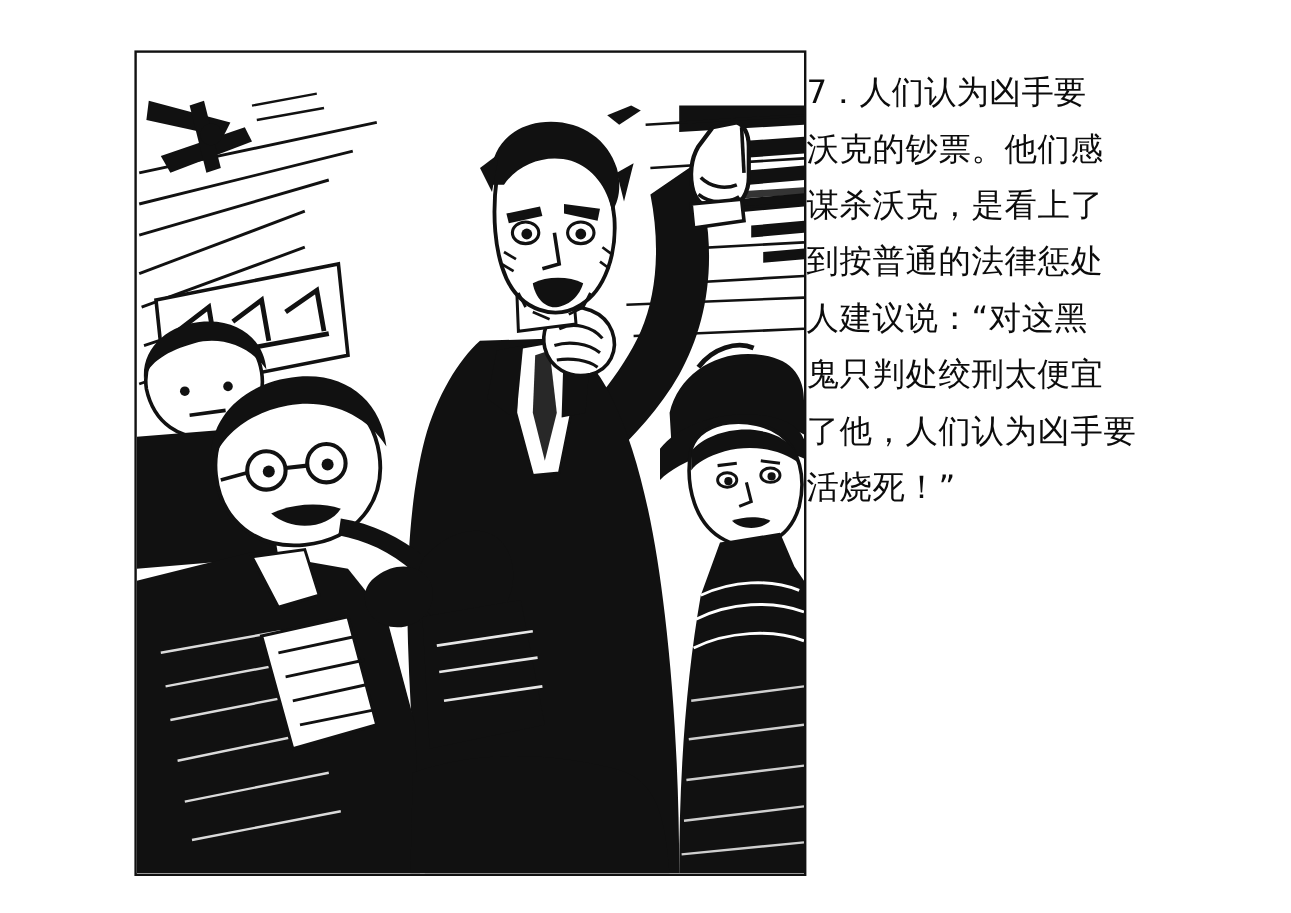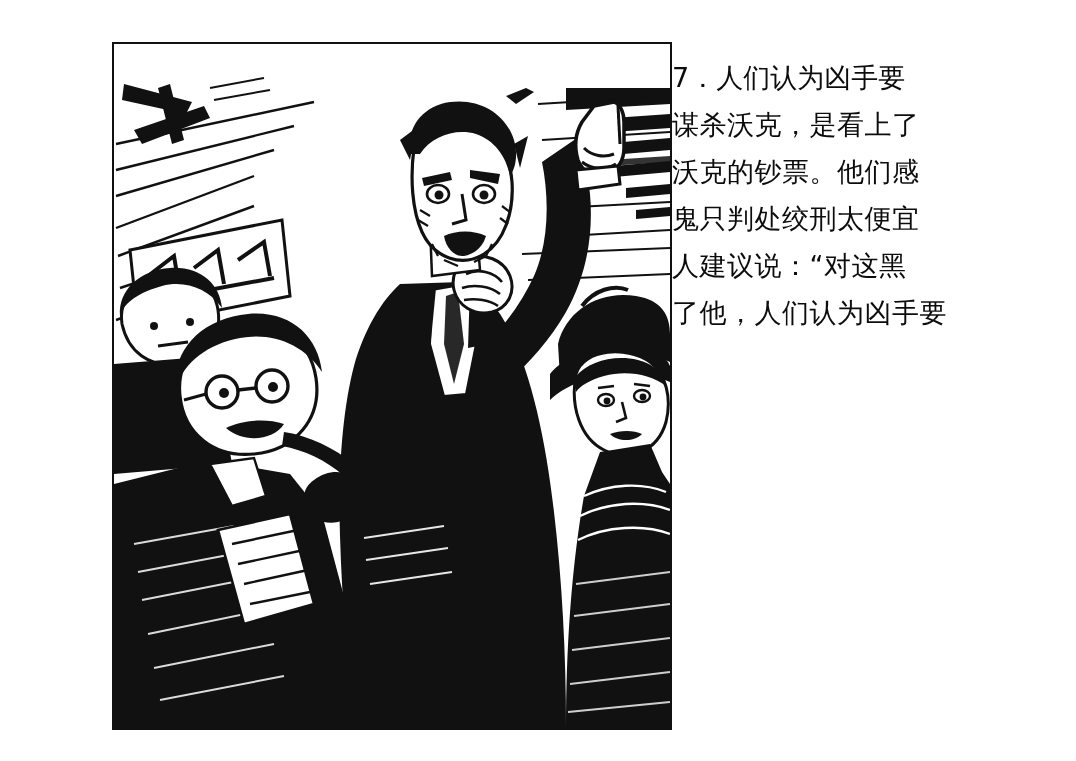"谋杀沃克，是看上了" div.caption-line { order: before "沃克的钞票。他们感" -> after "沃克的钞票。他们感" }
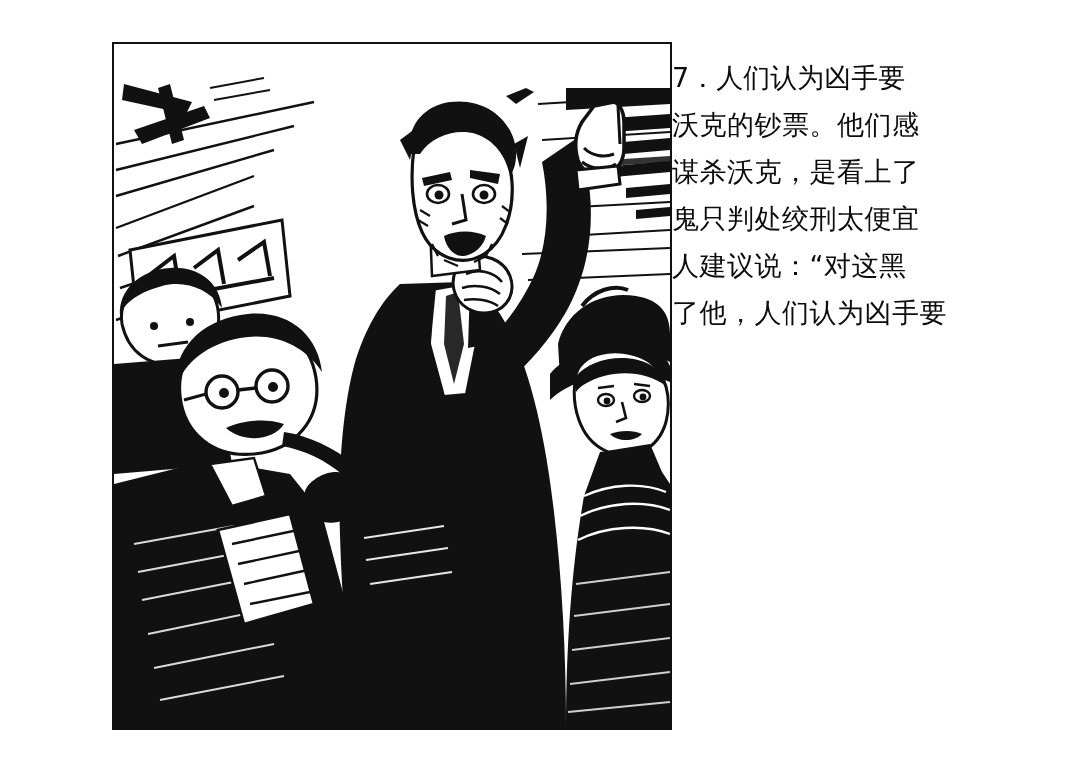"到按普通的法律惩处" div.caption-line { html: none -> <div>到按普通的法律惩处</div> }
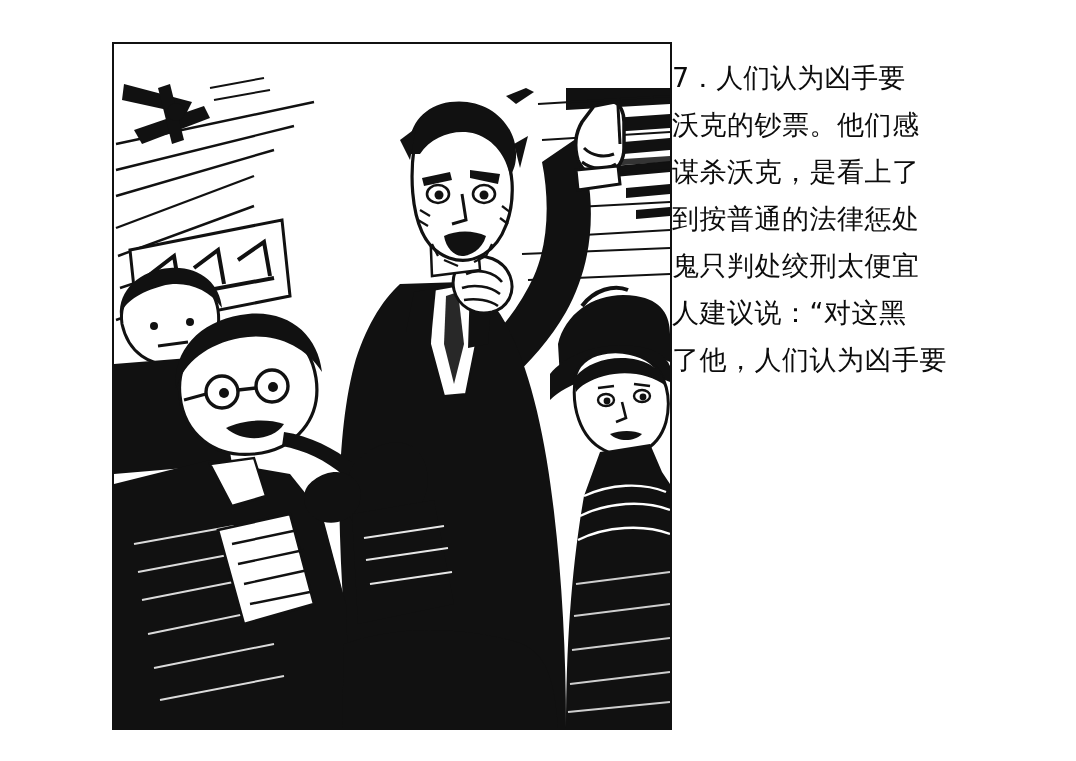"鬼只判处绞刑太便宜" div.caption-line { order: before "人建议说：“对这黑" -> after "人建议说：“对这黑" }
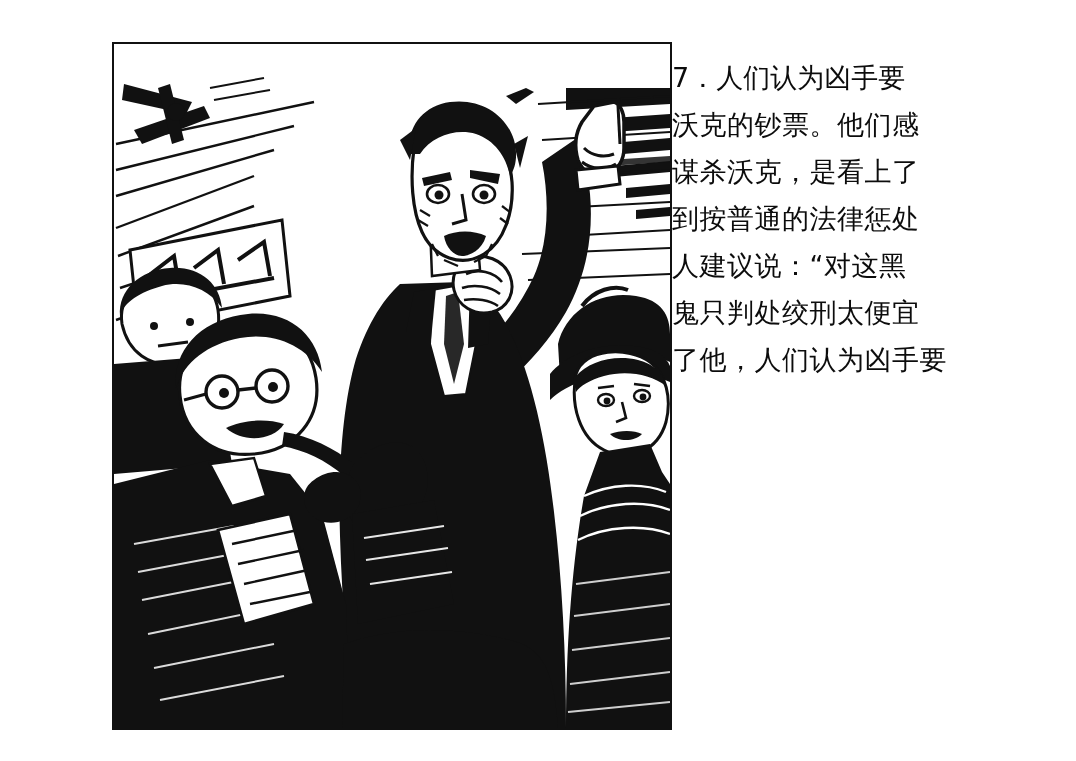"活烧死！”" div.caption-line { html: none -> <div>活烧死！”</div> }
